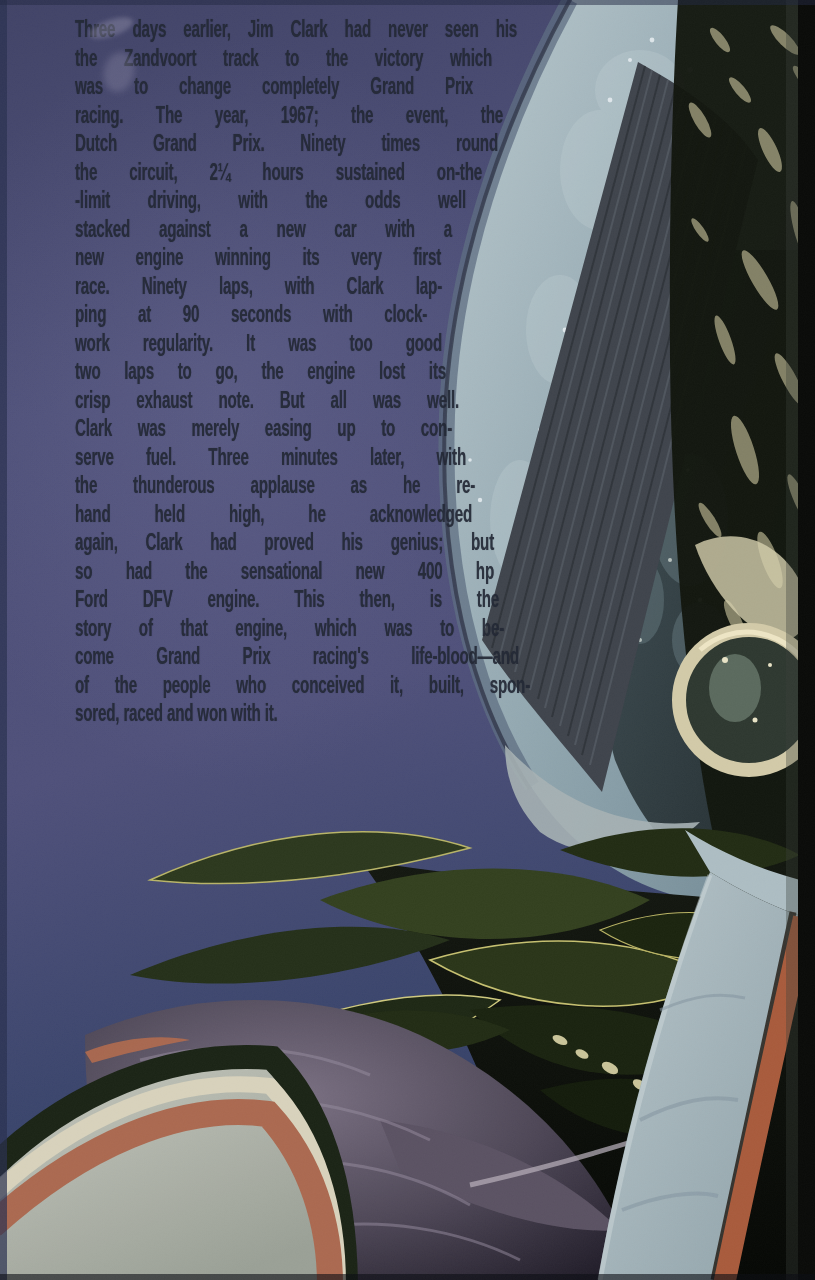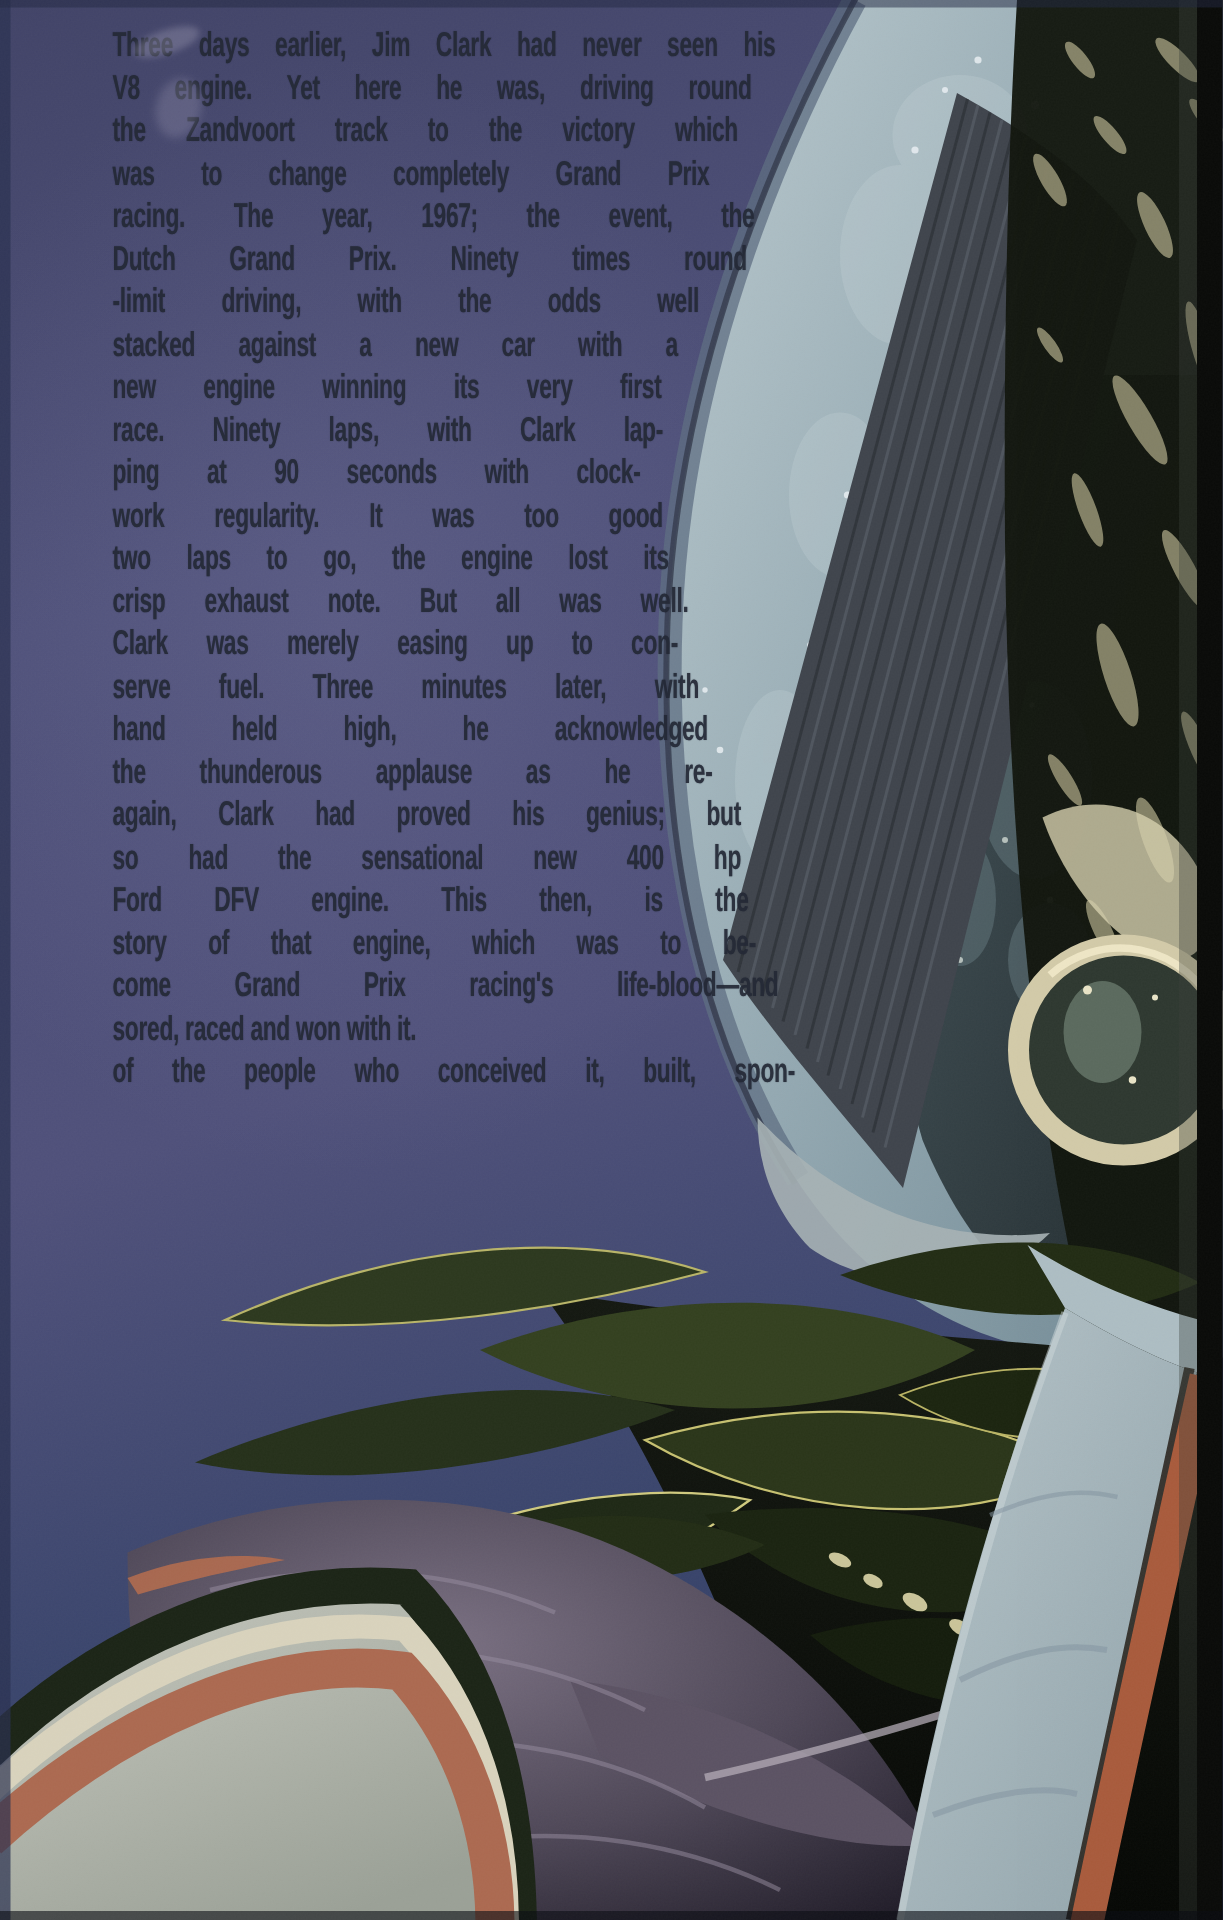"V8 engine. Yet here he" div.line { html: <div> <div>V8 engine. Yet here he was, driving round</div> </div> -> none }
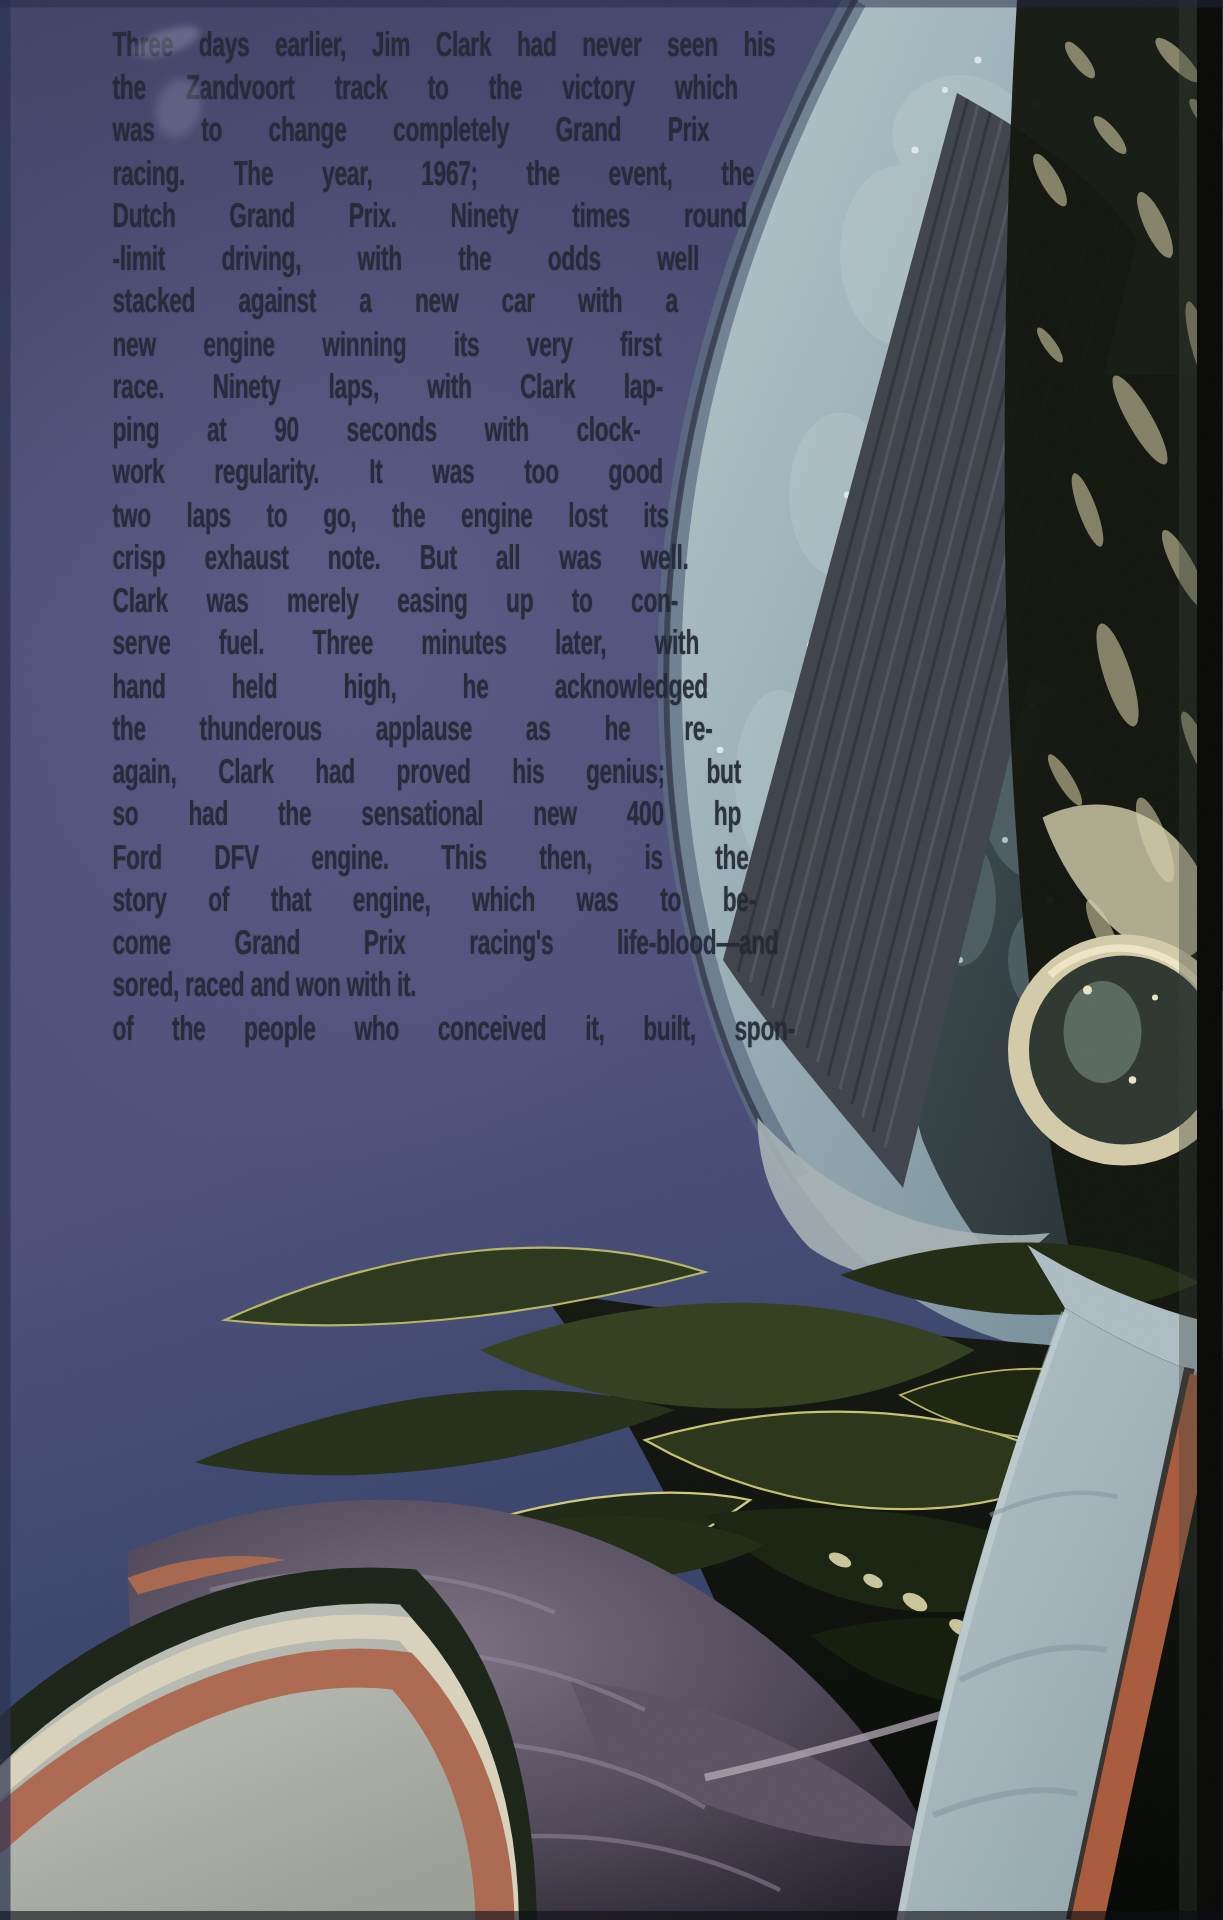"the circuit, 2¼ hours sustained" div.line { html: none -> <div> <div>the circuit, 2¼ hours sustained on-the</div> </div> }
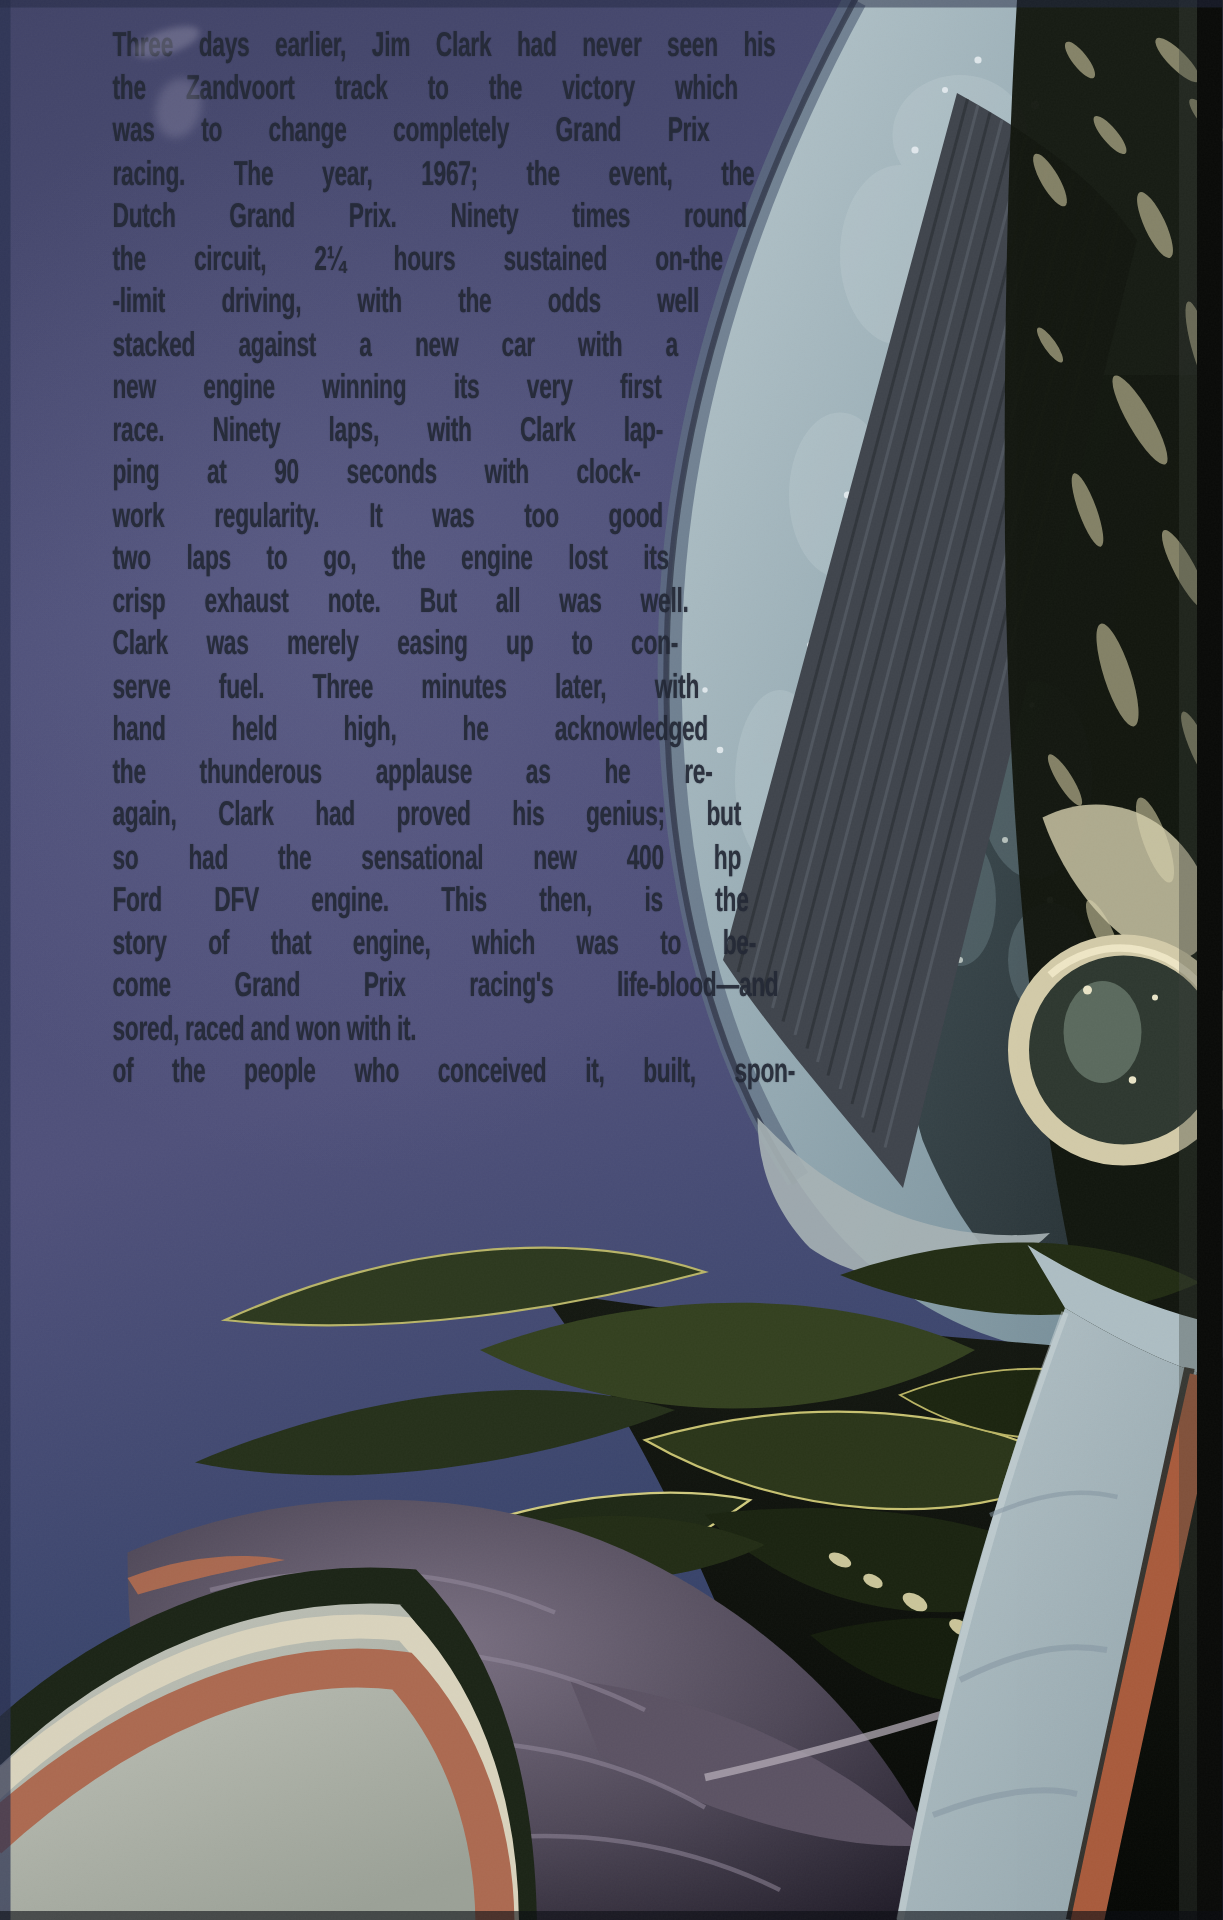"hand held high, he acknowledged" div.line { order: before "the thunderous applause as he" -> after "the thunderous applause as he" }
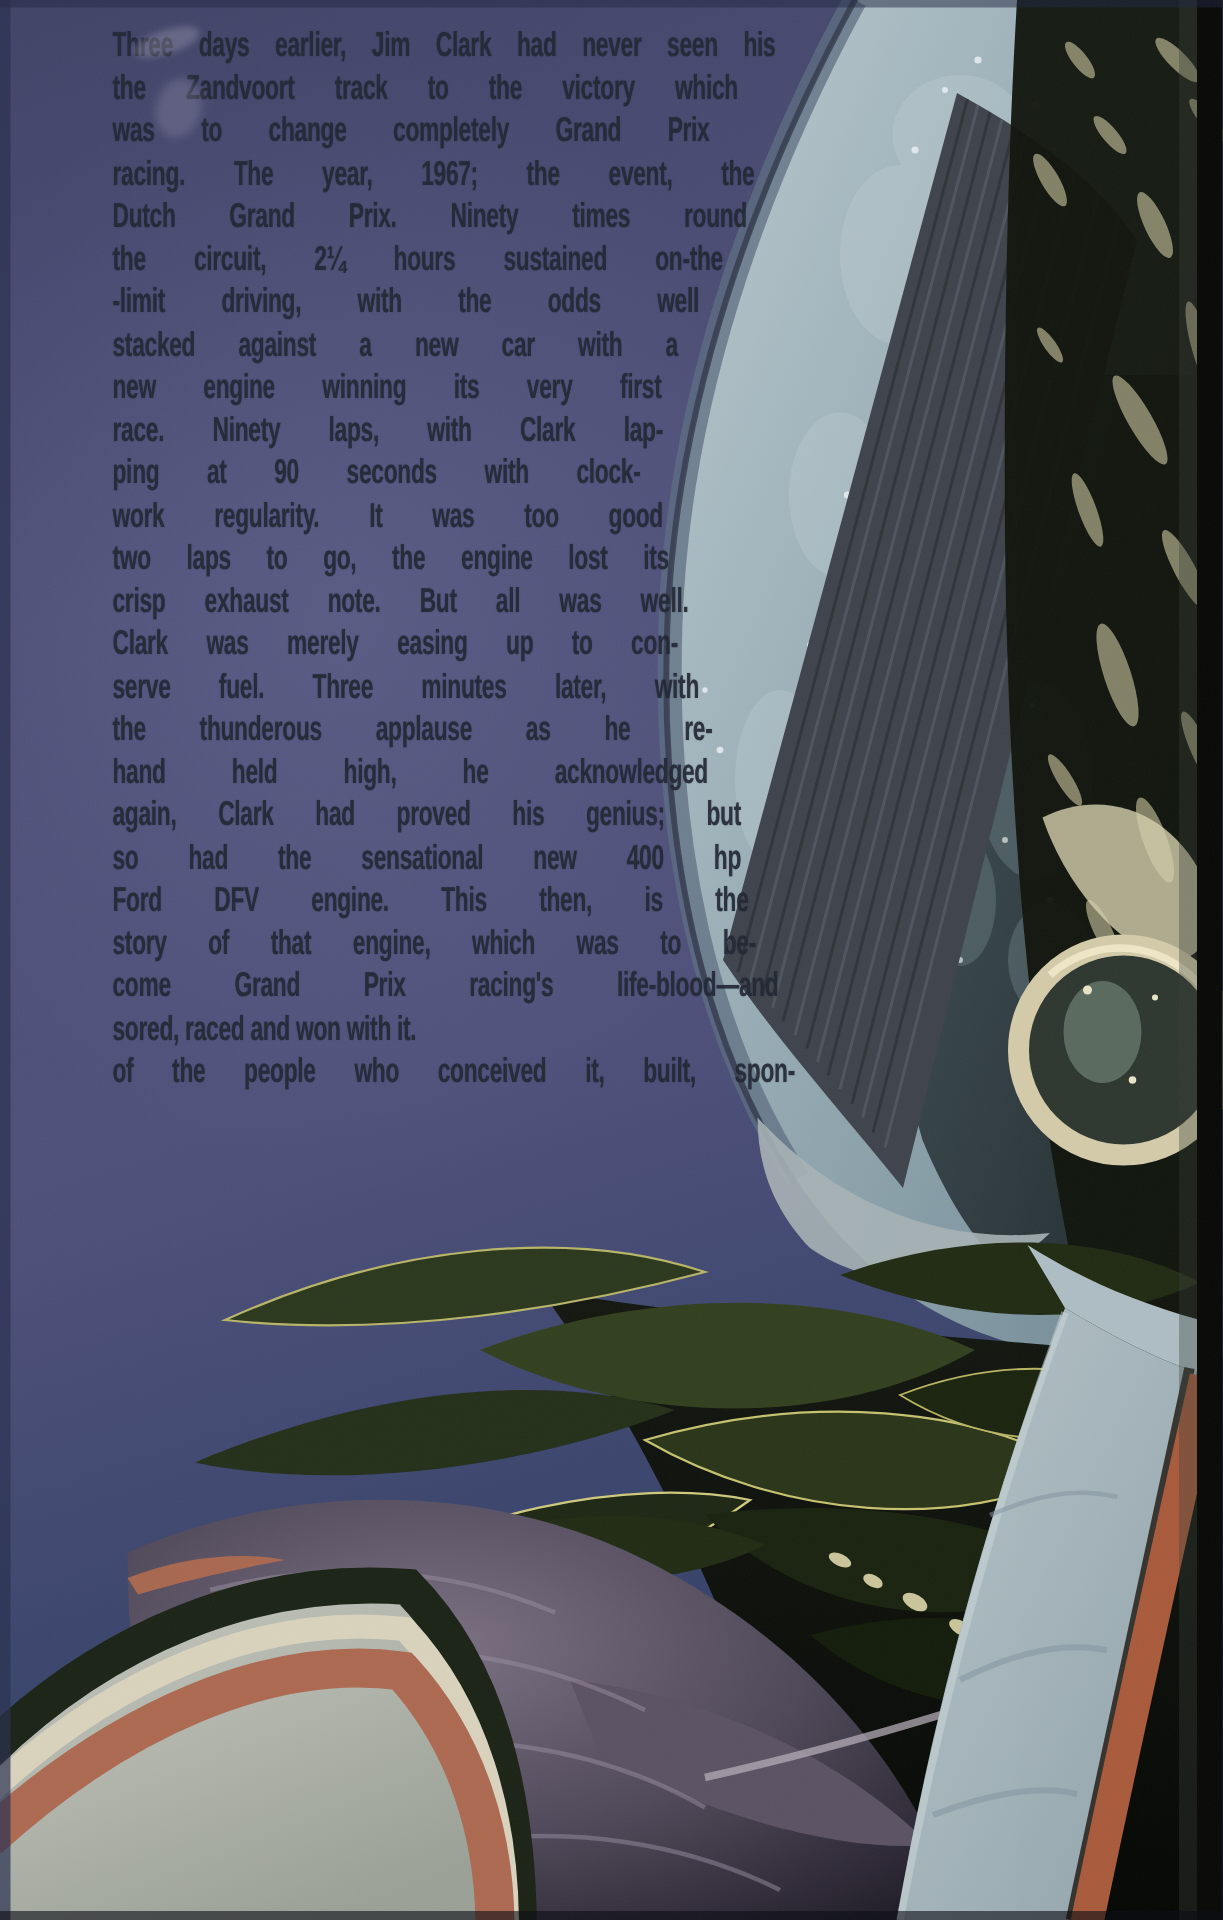"sored, raced and won with" div.line { order: before "of the people who conceived" -> after "of the people who conceived" }
